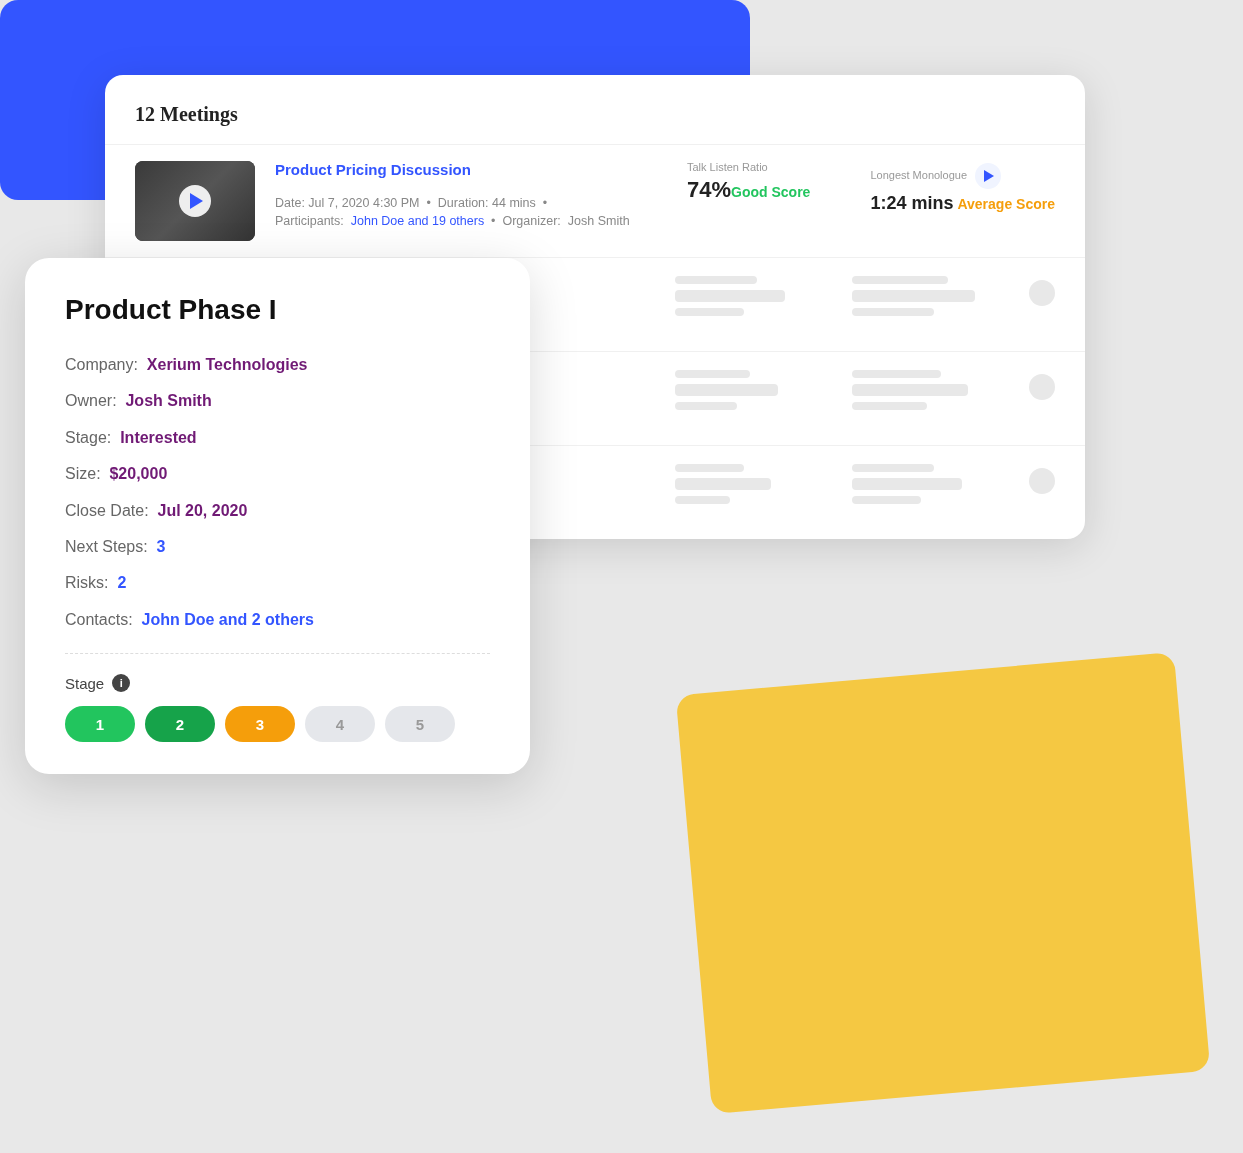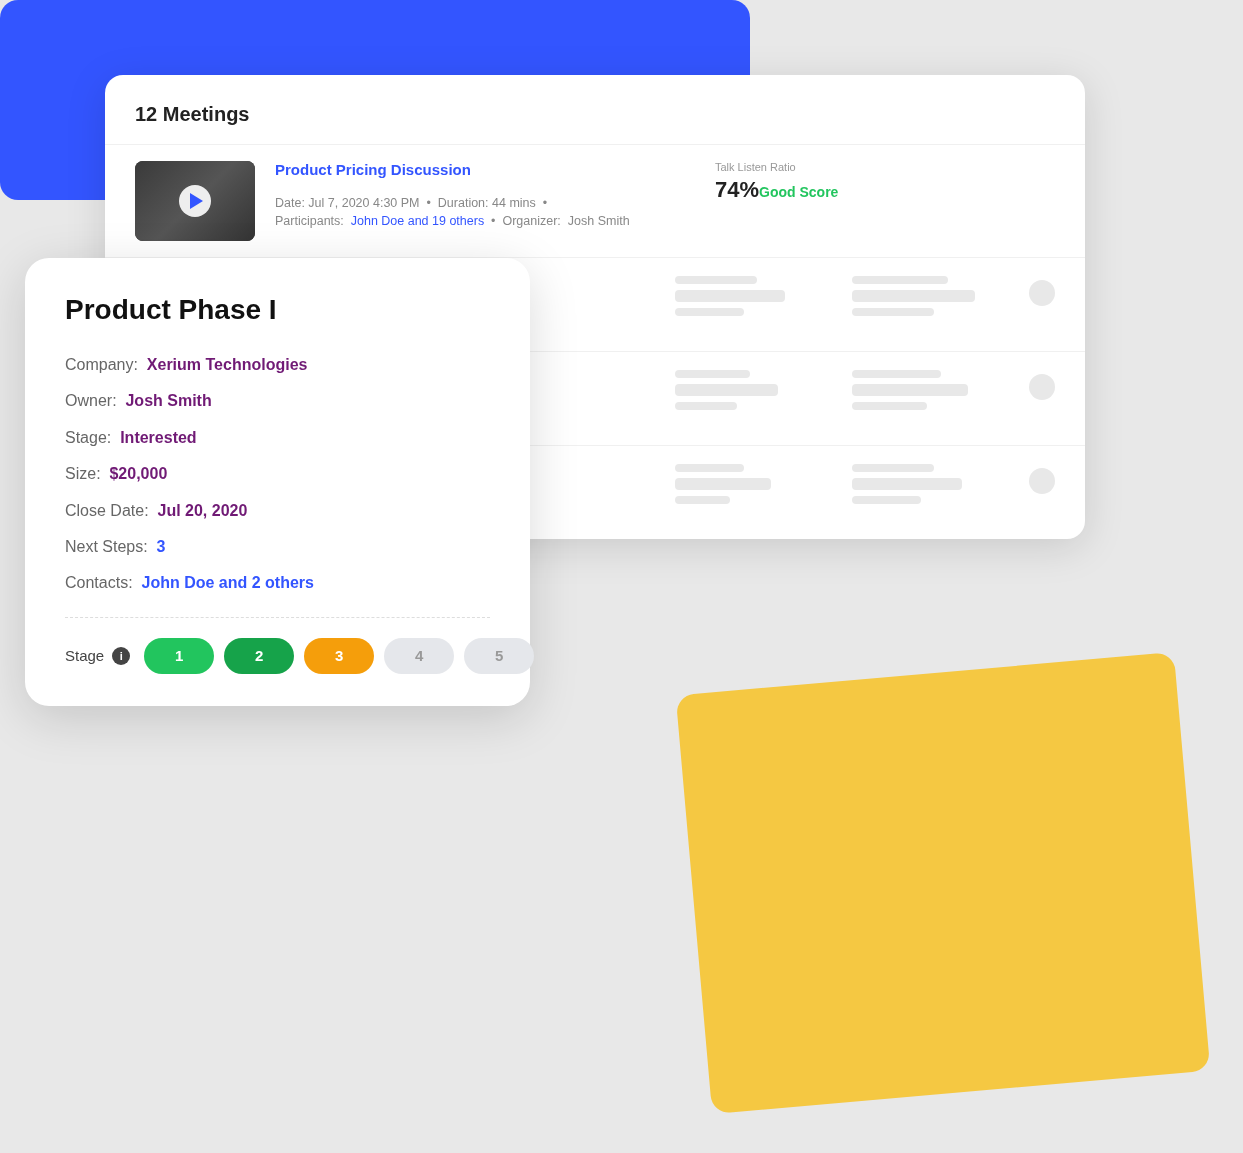"12 Meetings" .meetings-title { font-family: none -> Liberation Serif, serif }
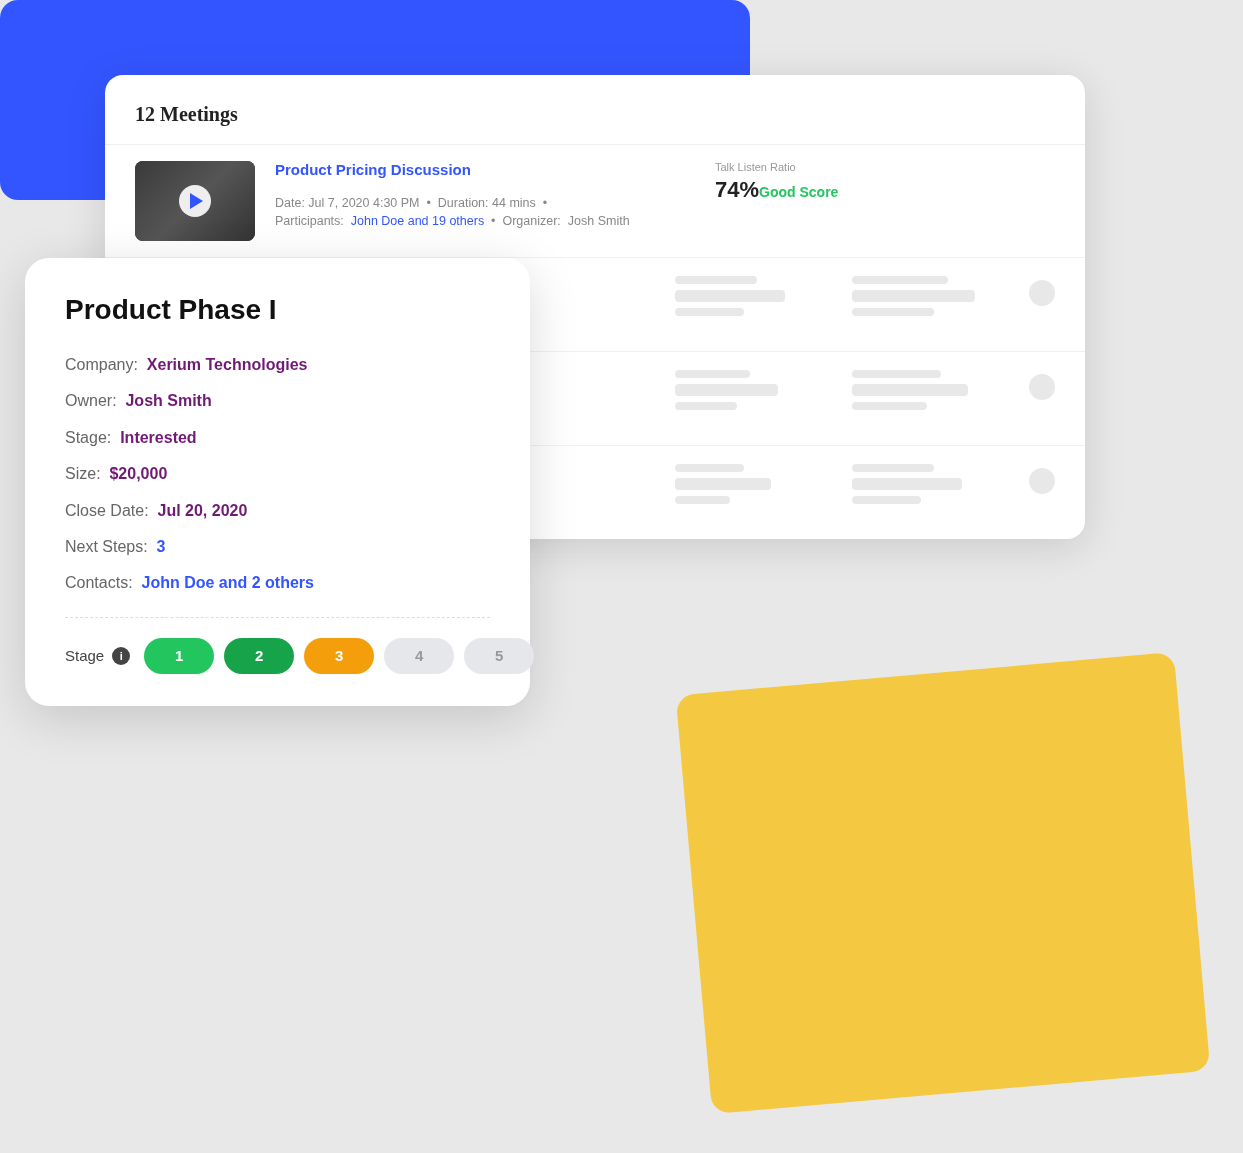"Longest Monologue" div.stat-block { html: none -> <div> <div> <span>Longest Monologue</span> <div></div> </div> <span> <span>1:24 mins</span><span>Average Score</span> </span> </div> }
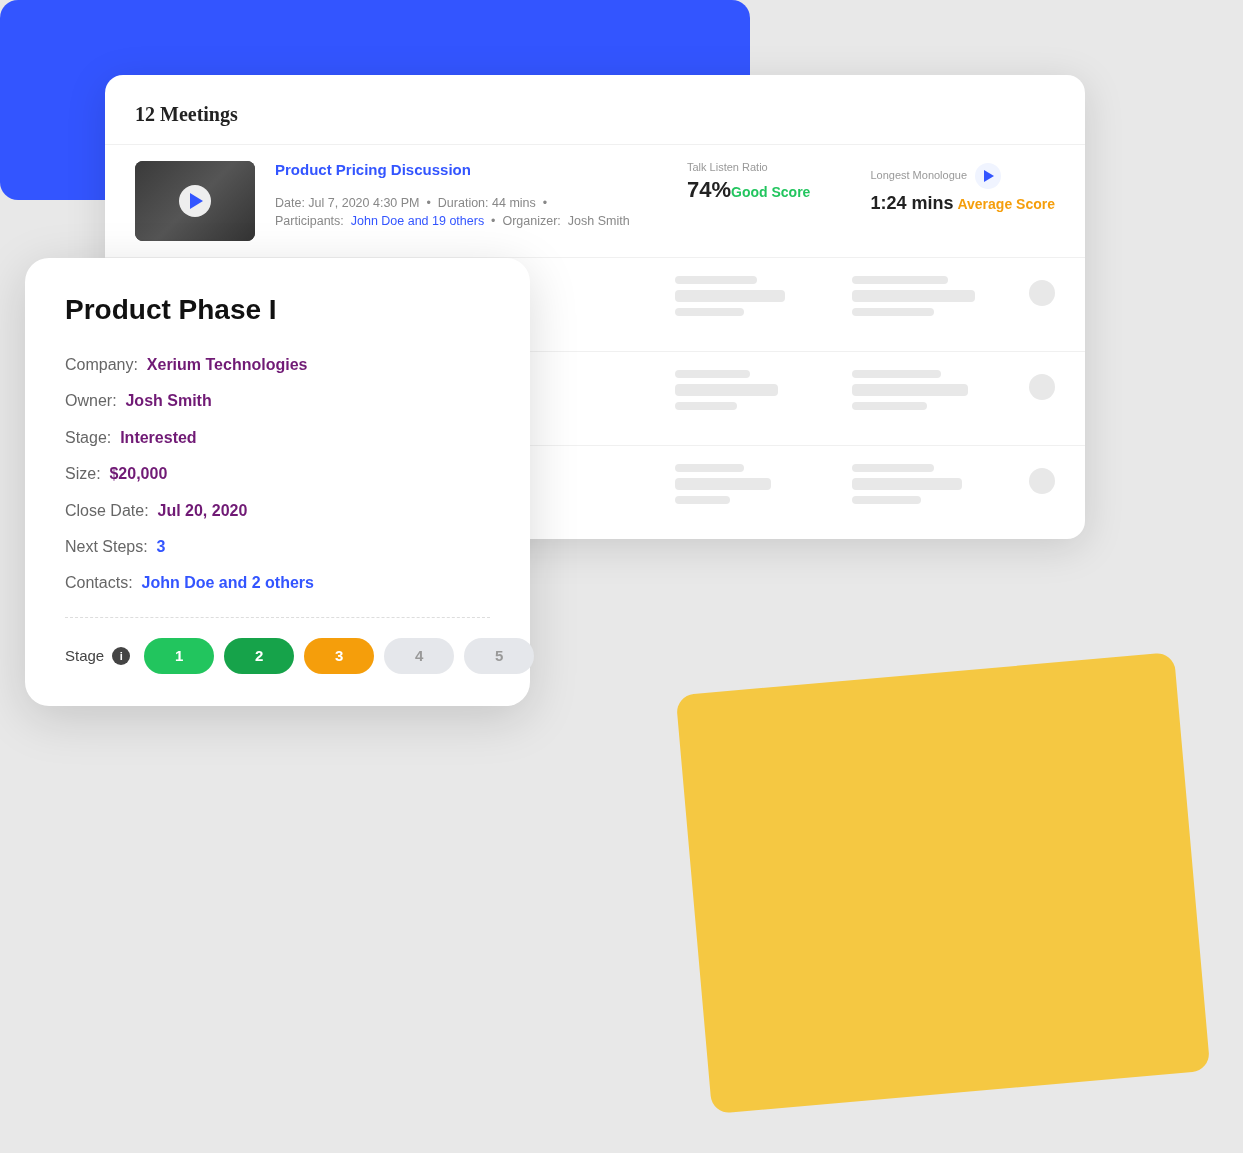"Risks: 2" div.detail-field { html: none -> <div> <span>Risks:</span> &nbsp;<span>2</span> </div> }
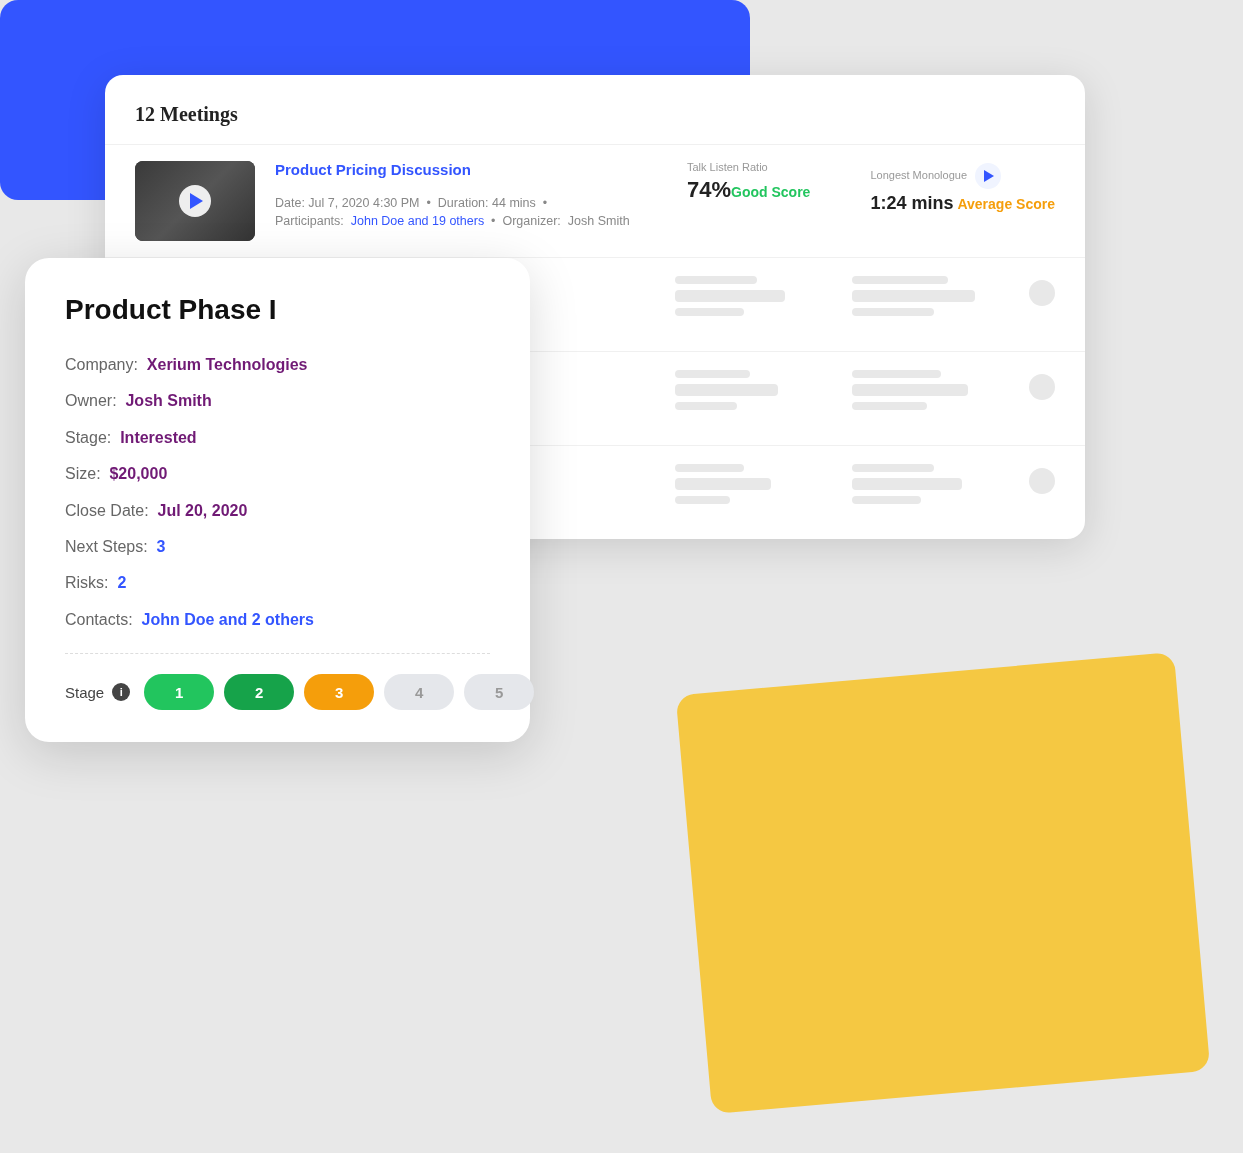"Stage" .stage-section { flex-direction: row -> column }
